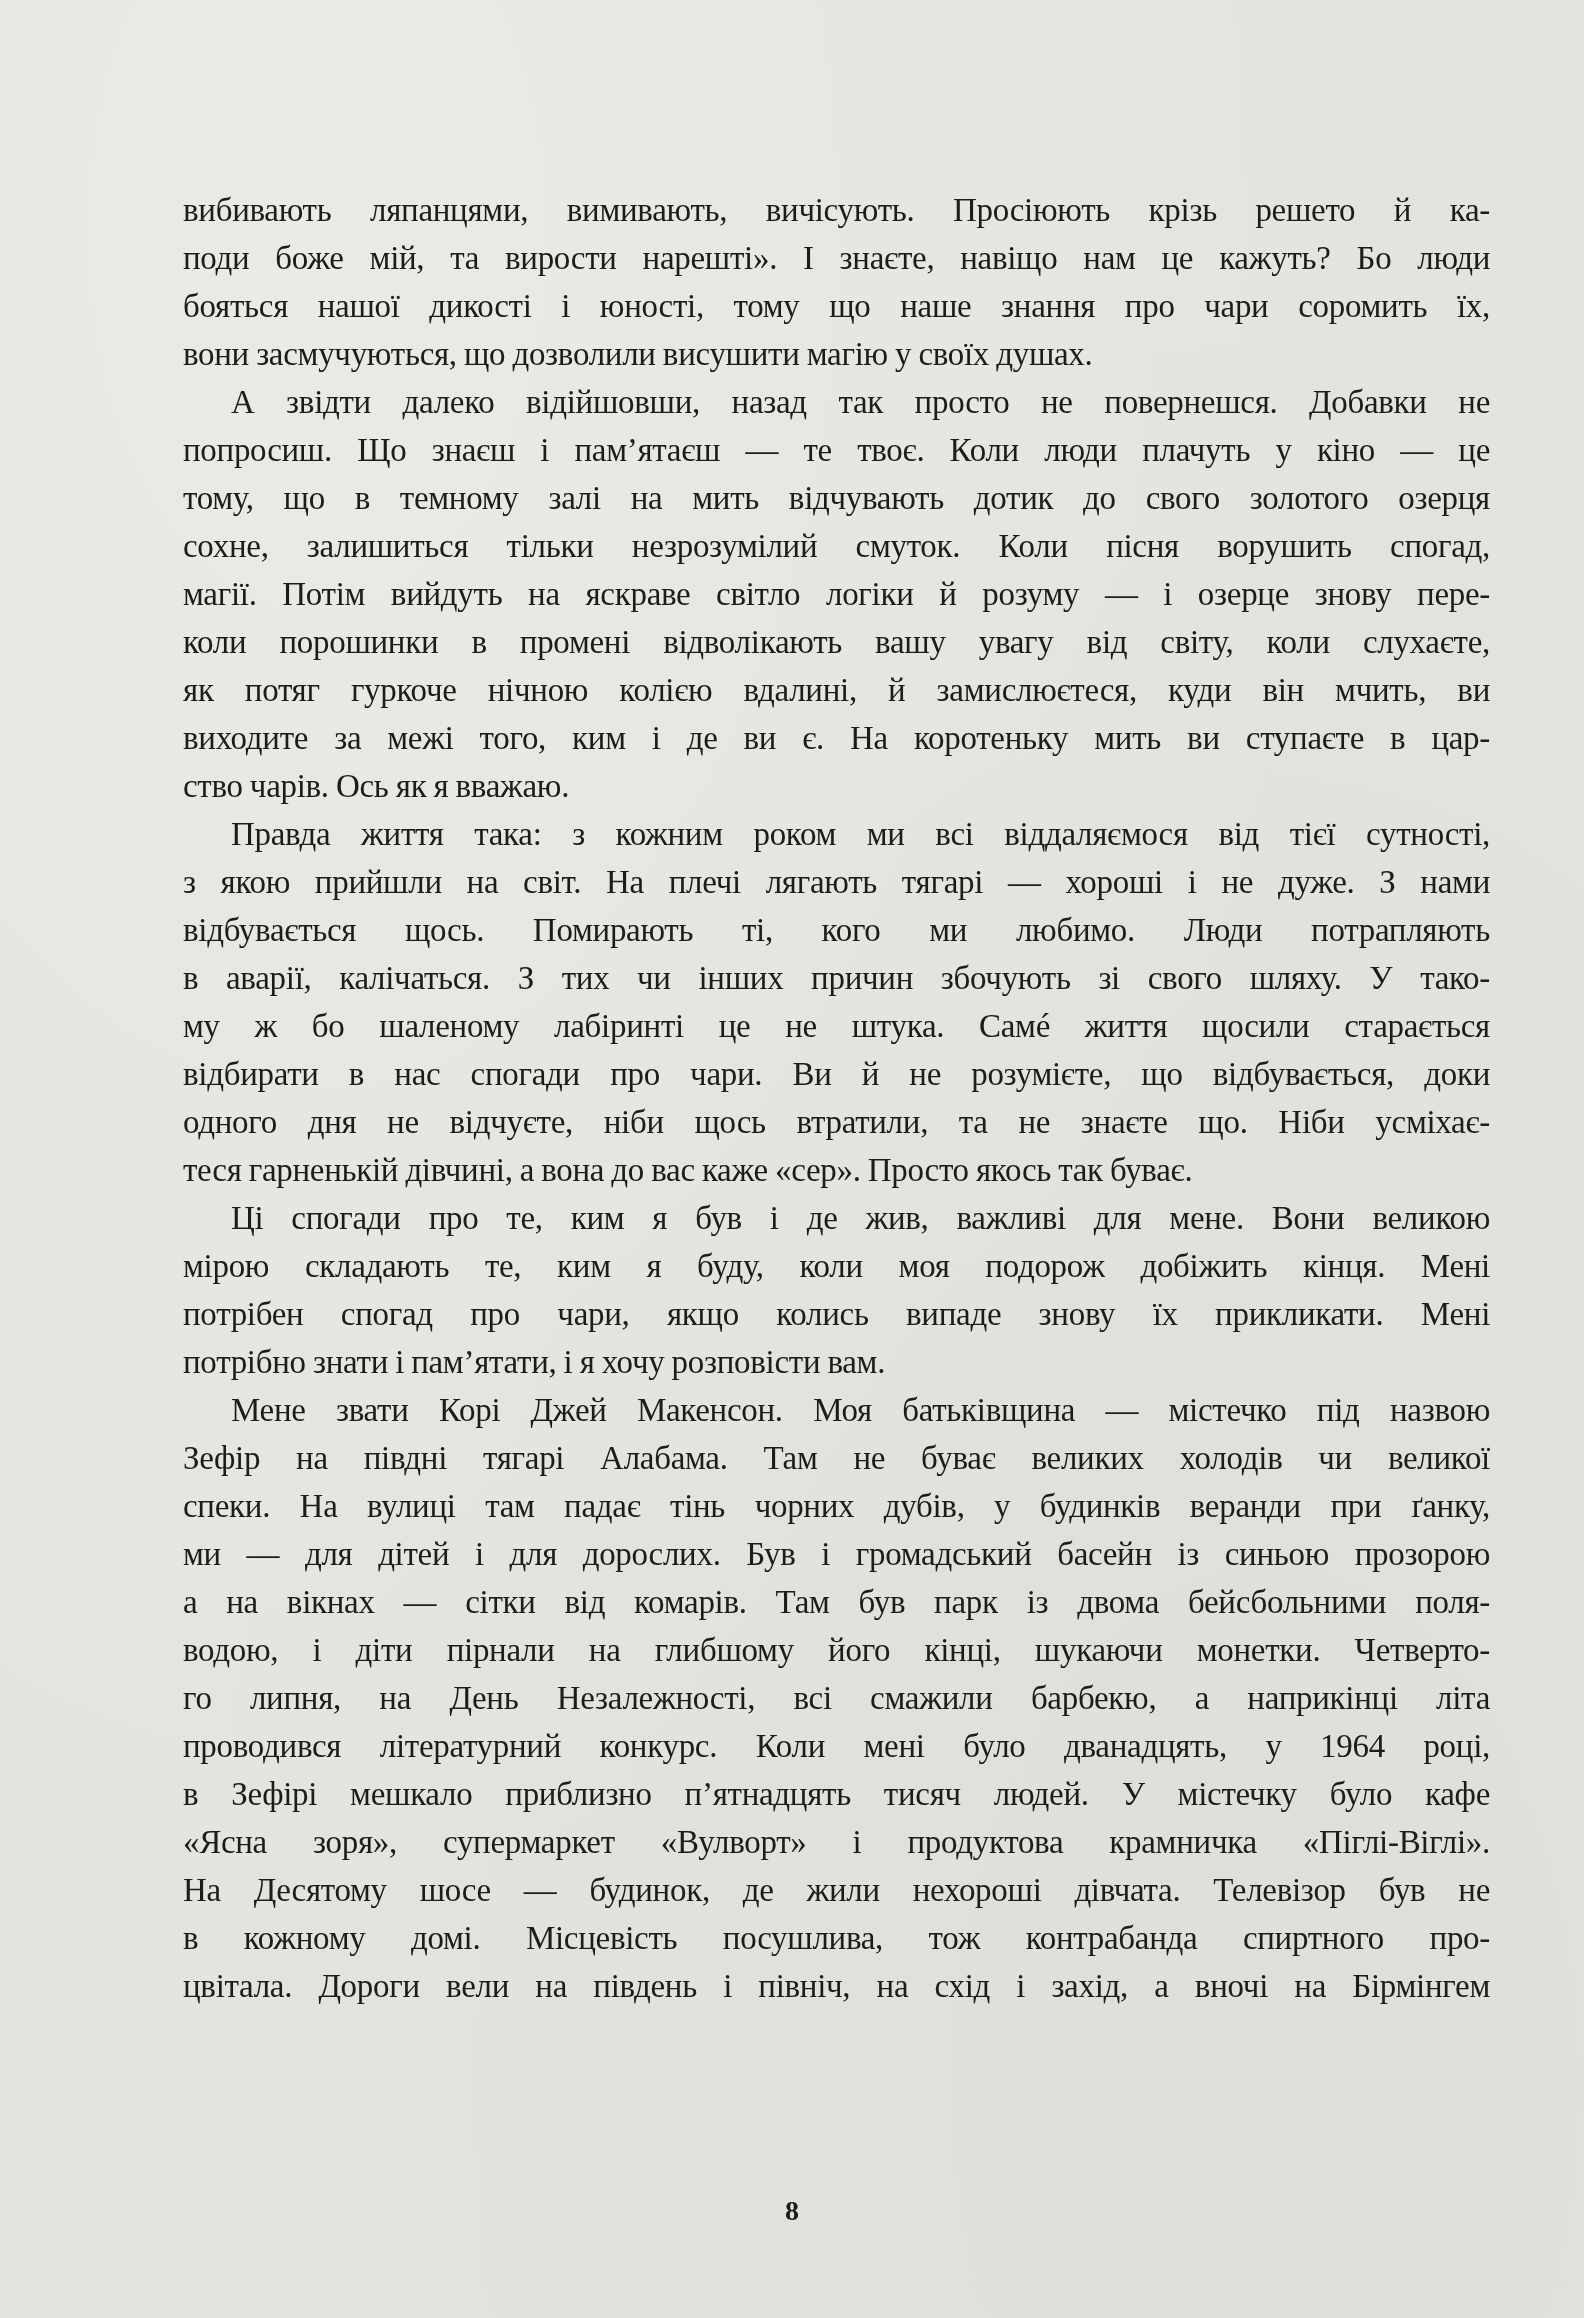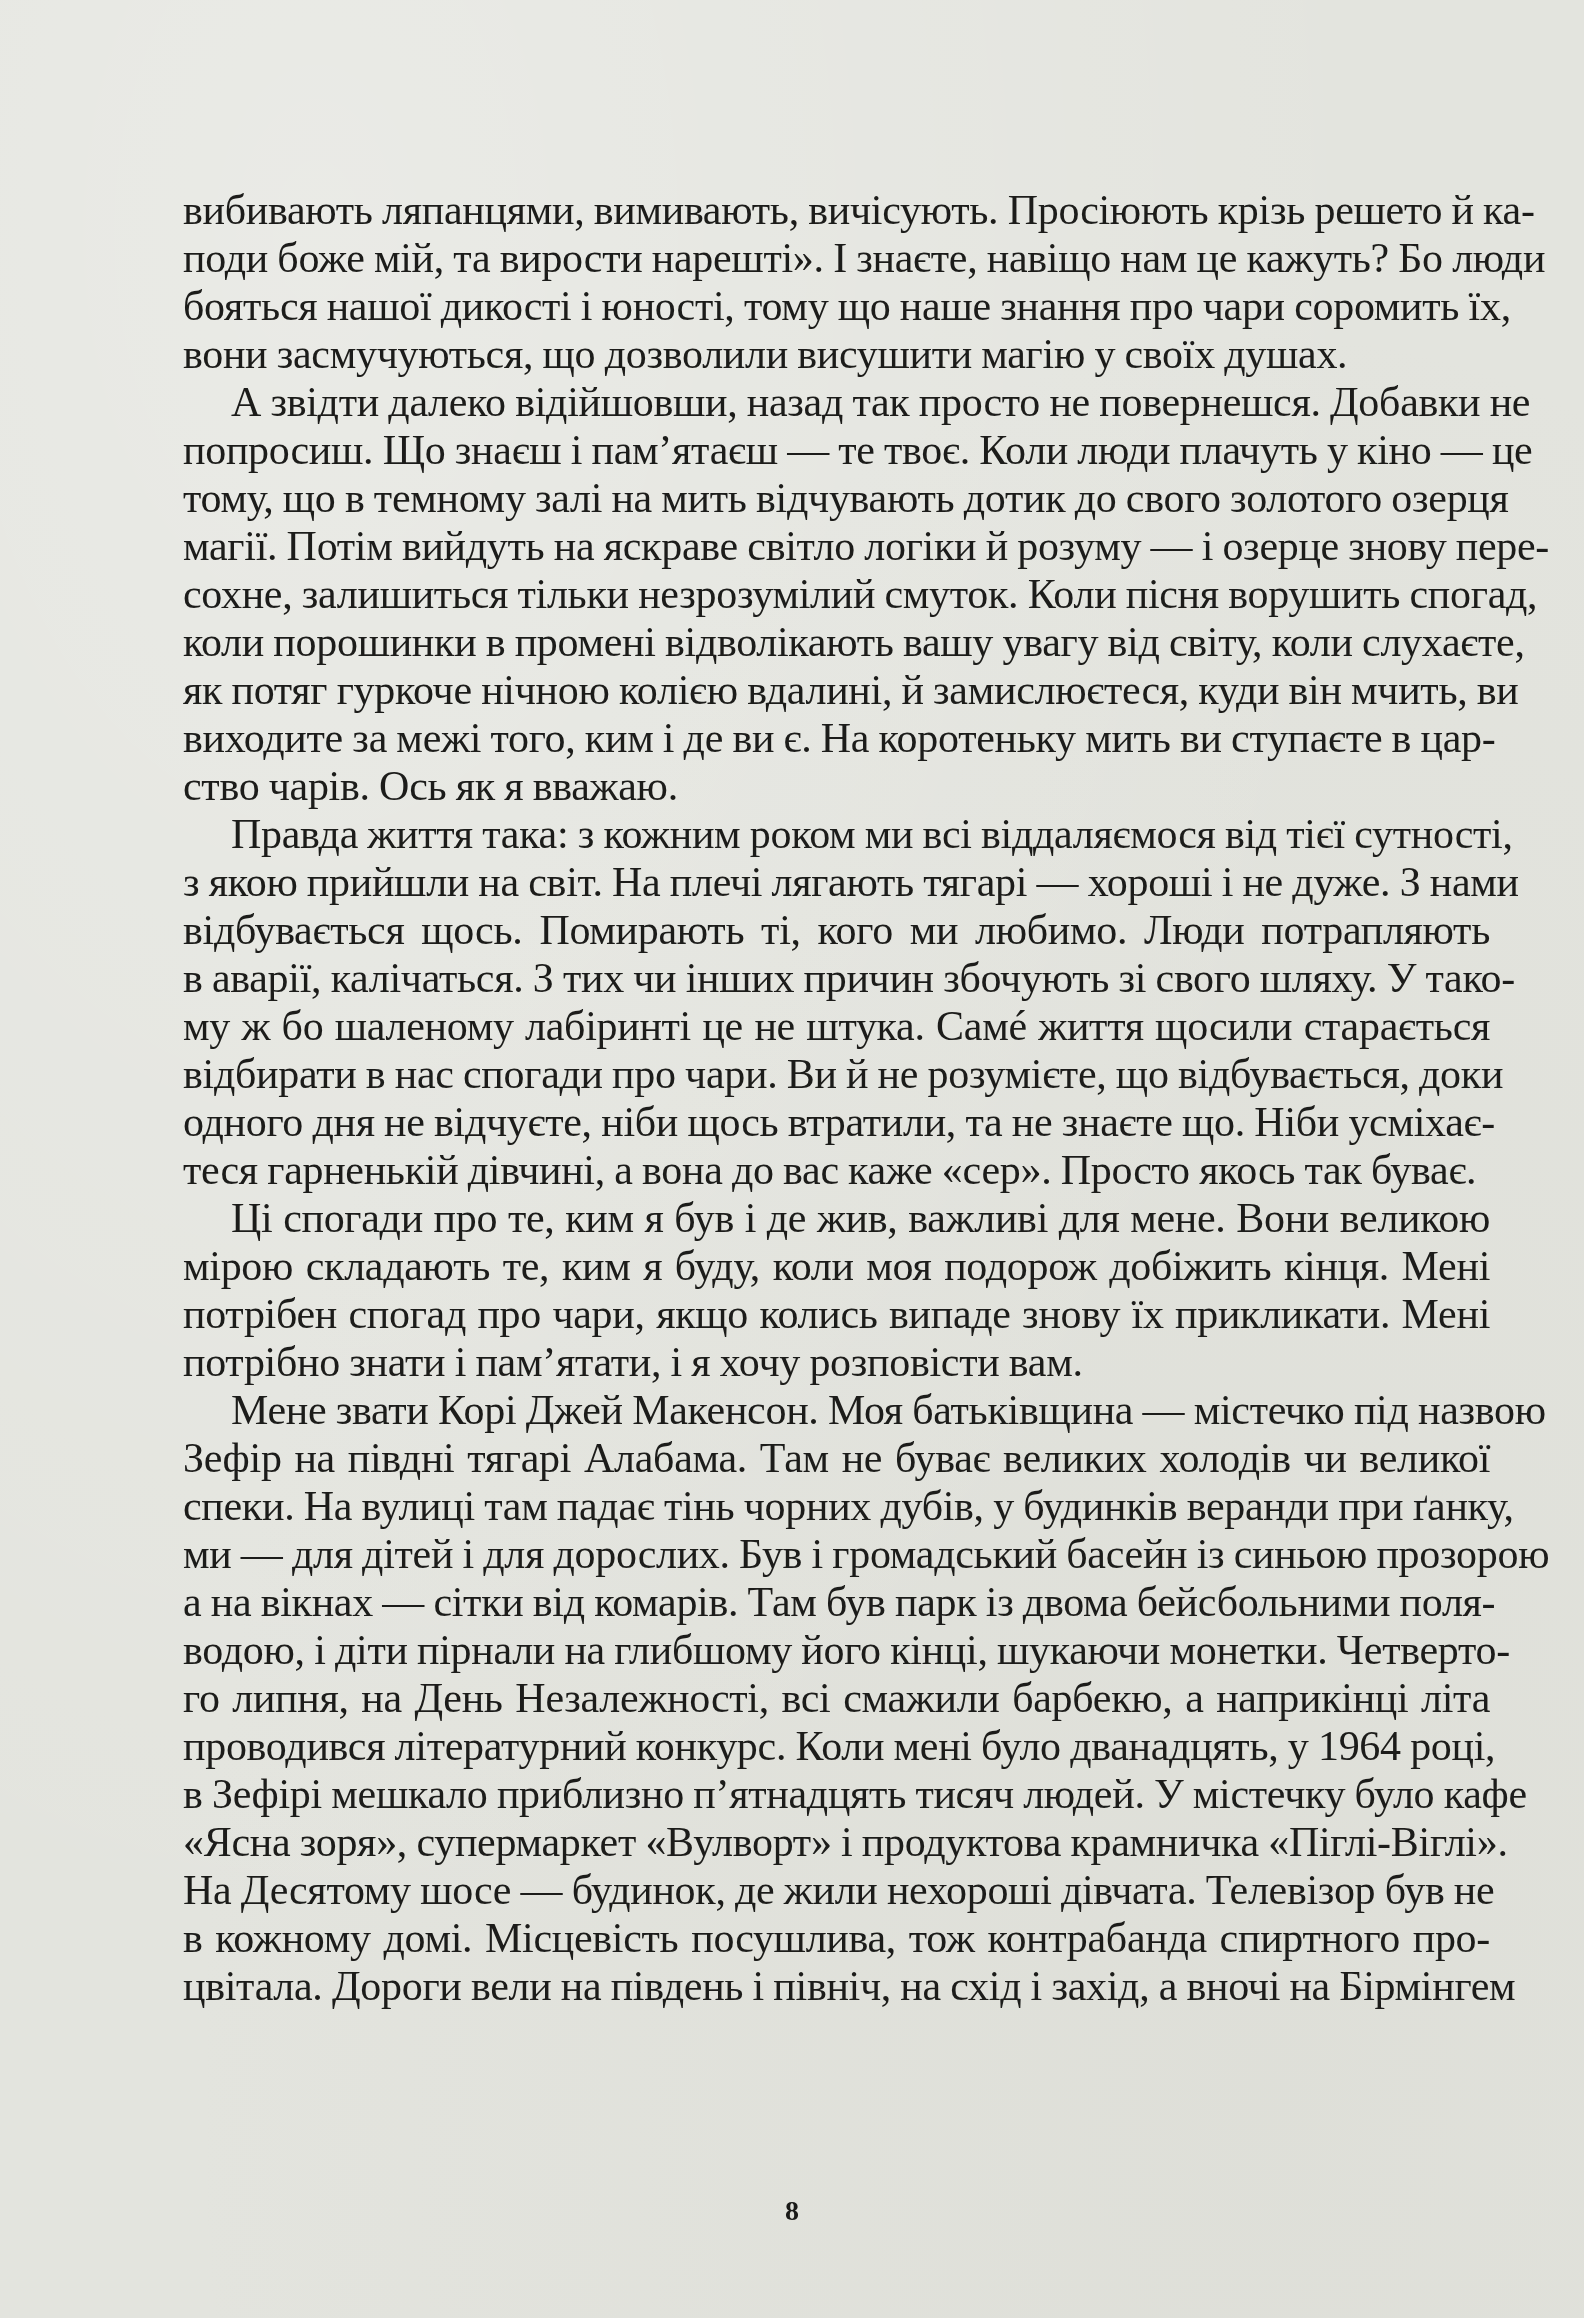"вибивають ляпанцями, вимивають," .line { font-size: 42px -> 33px }
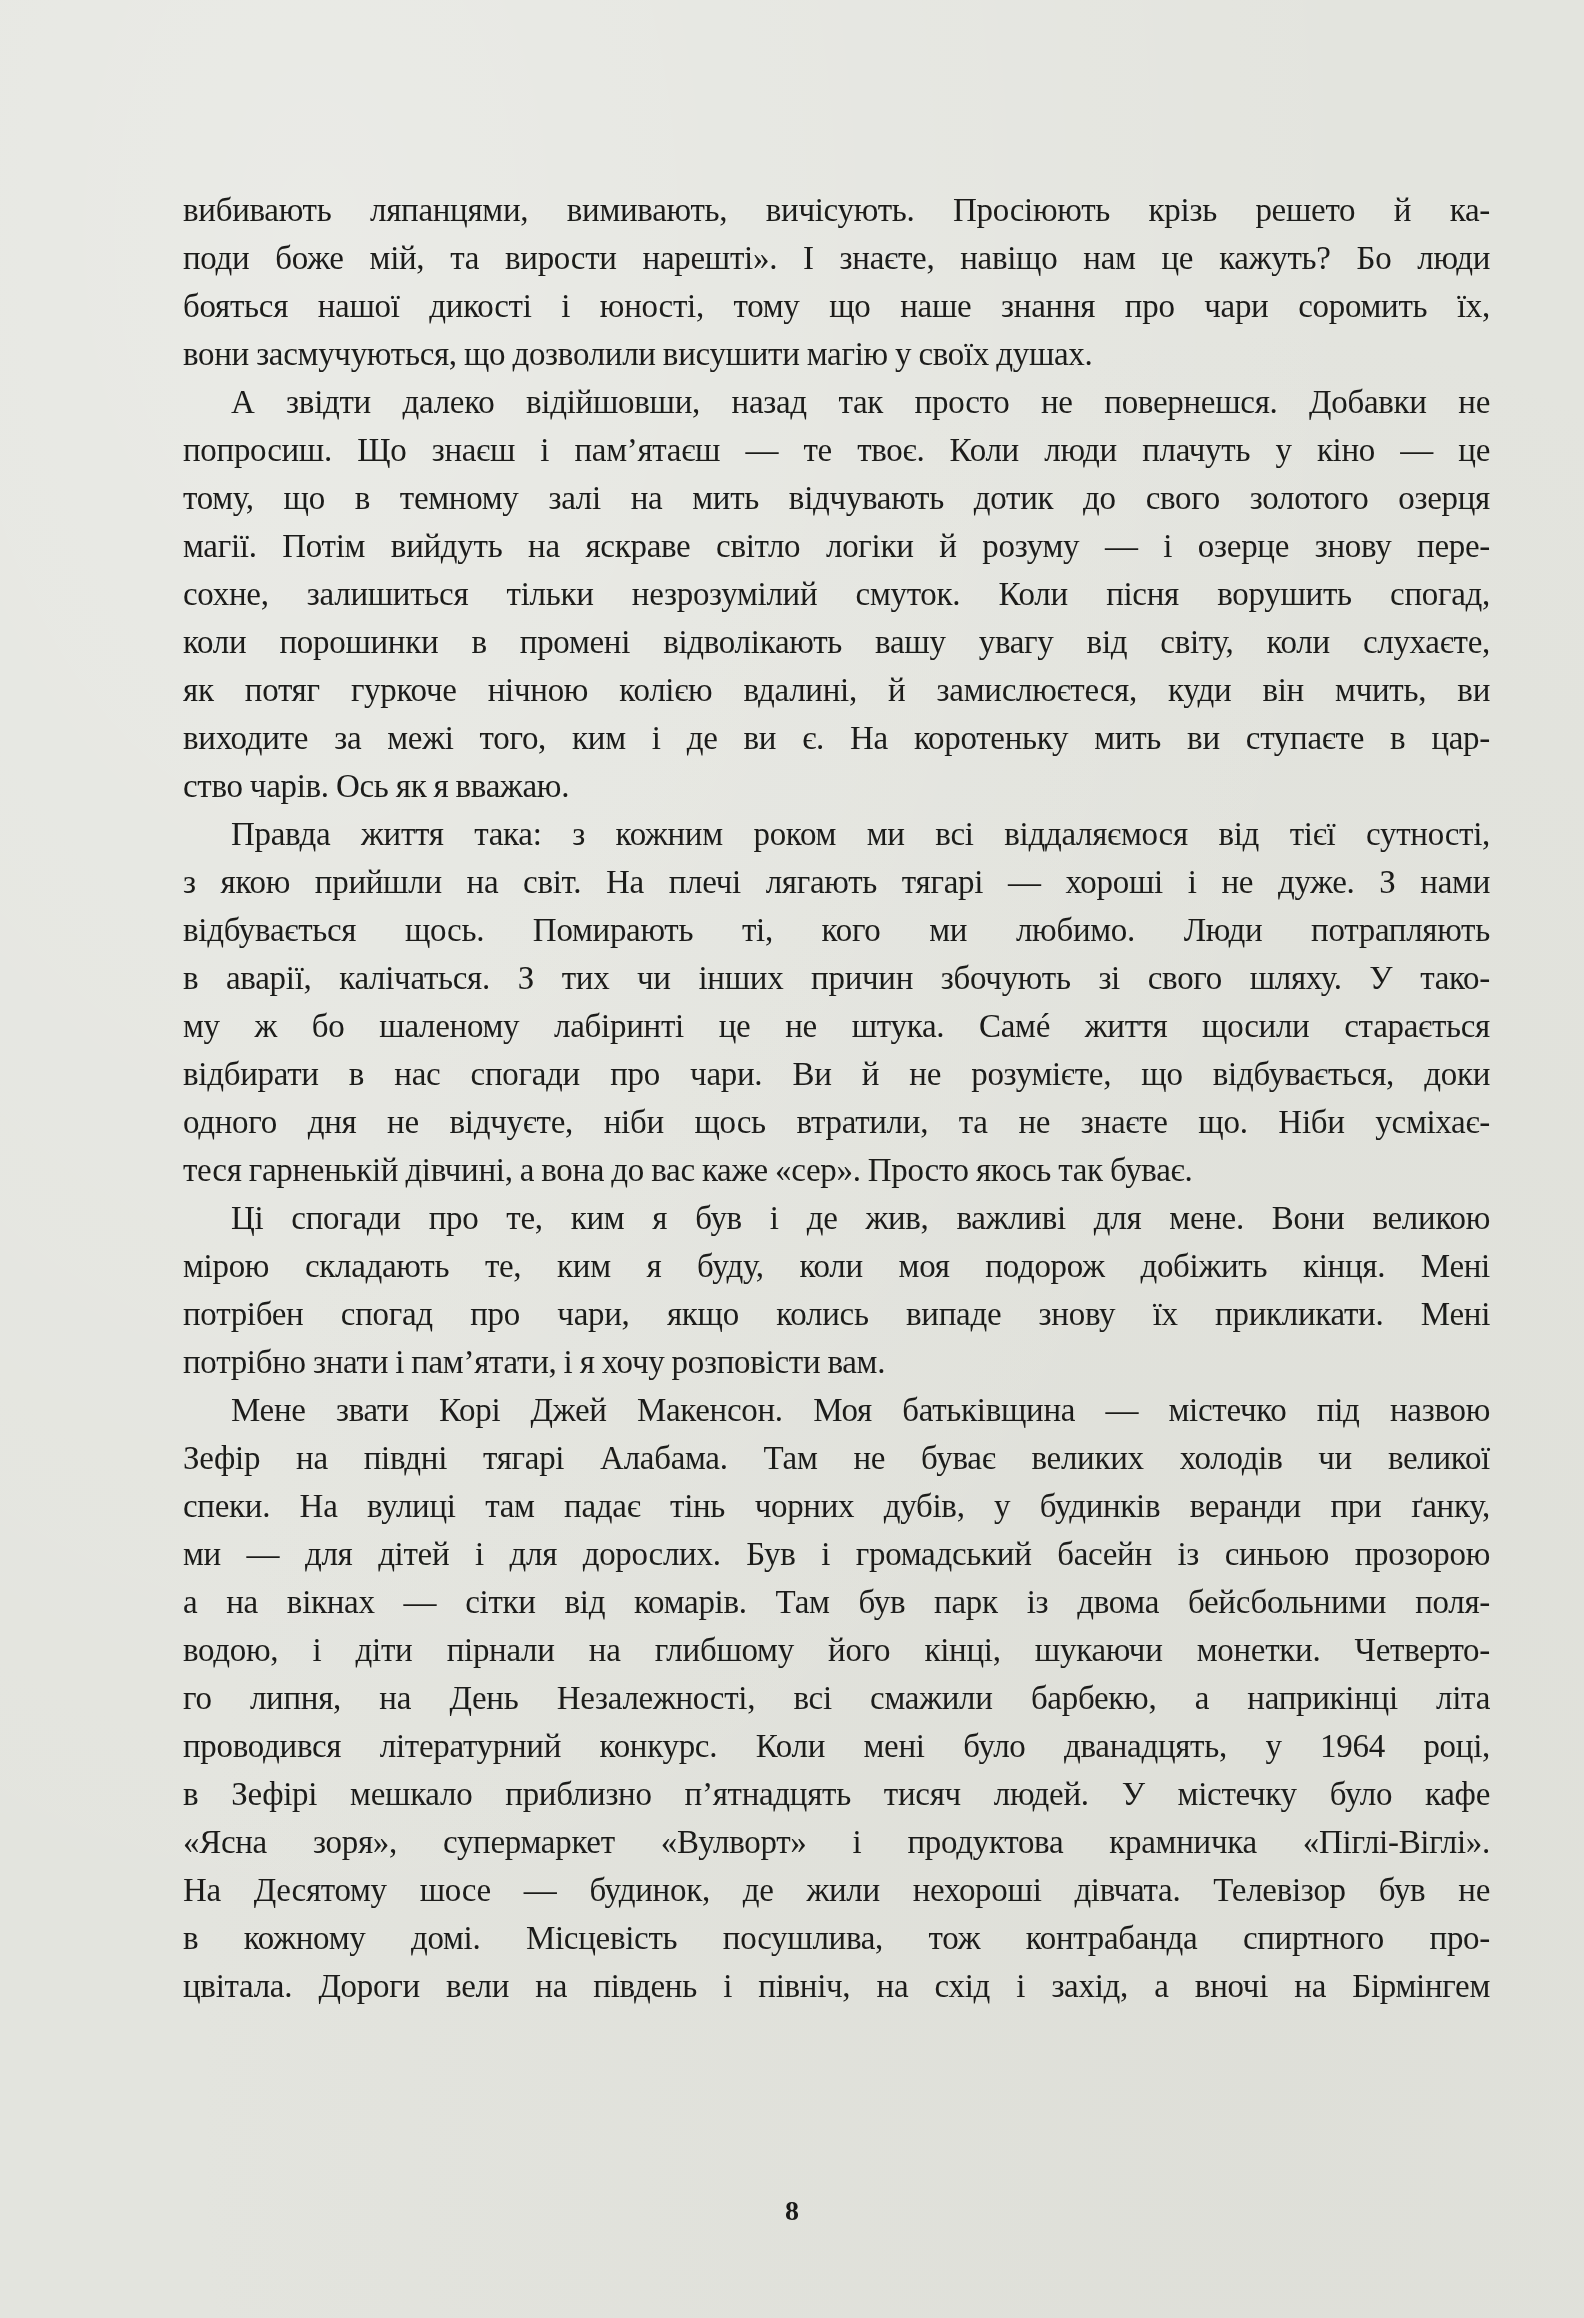"магії. Потім вийдуть на яскраве" span.line { order: before "сохне, залишиться тільки незрозумілий" -> after "сохне, залишиться тільки незрозумілий" }
